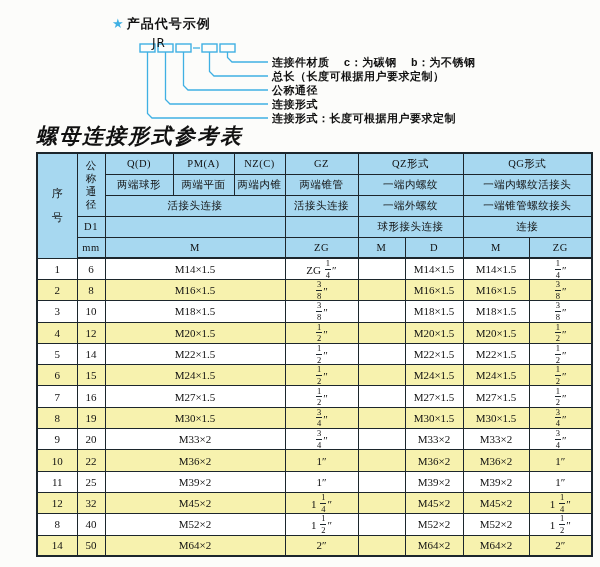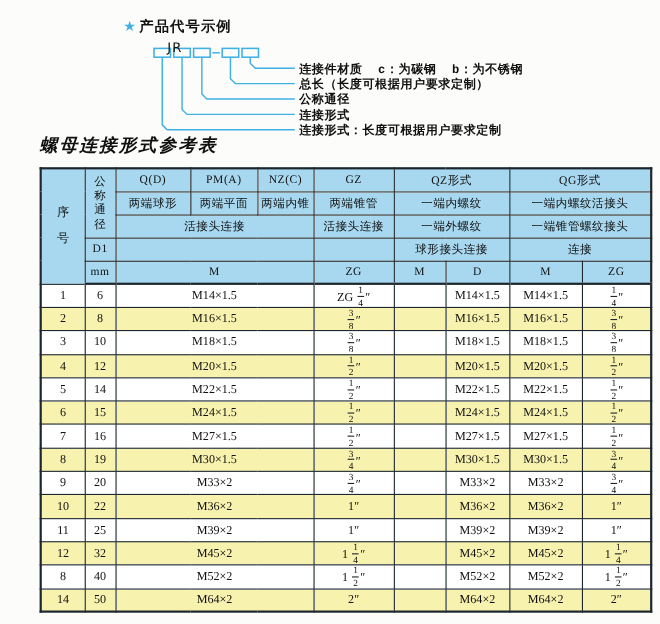"螺母连接形式参考表" .table-title { font-size: 16px -> 21px }
